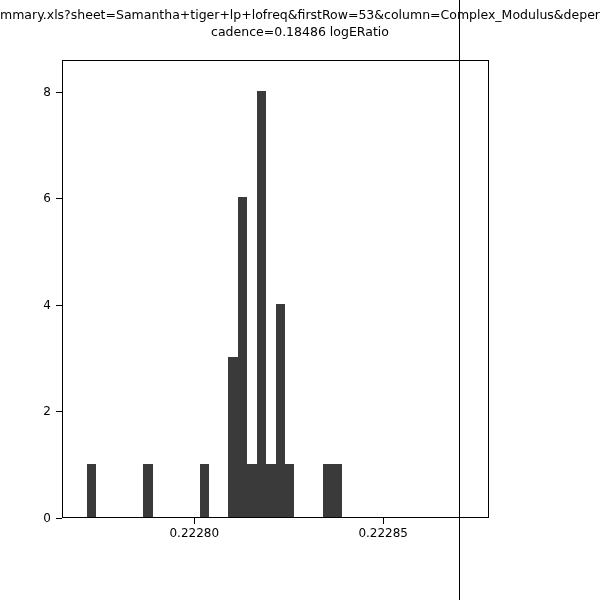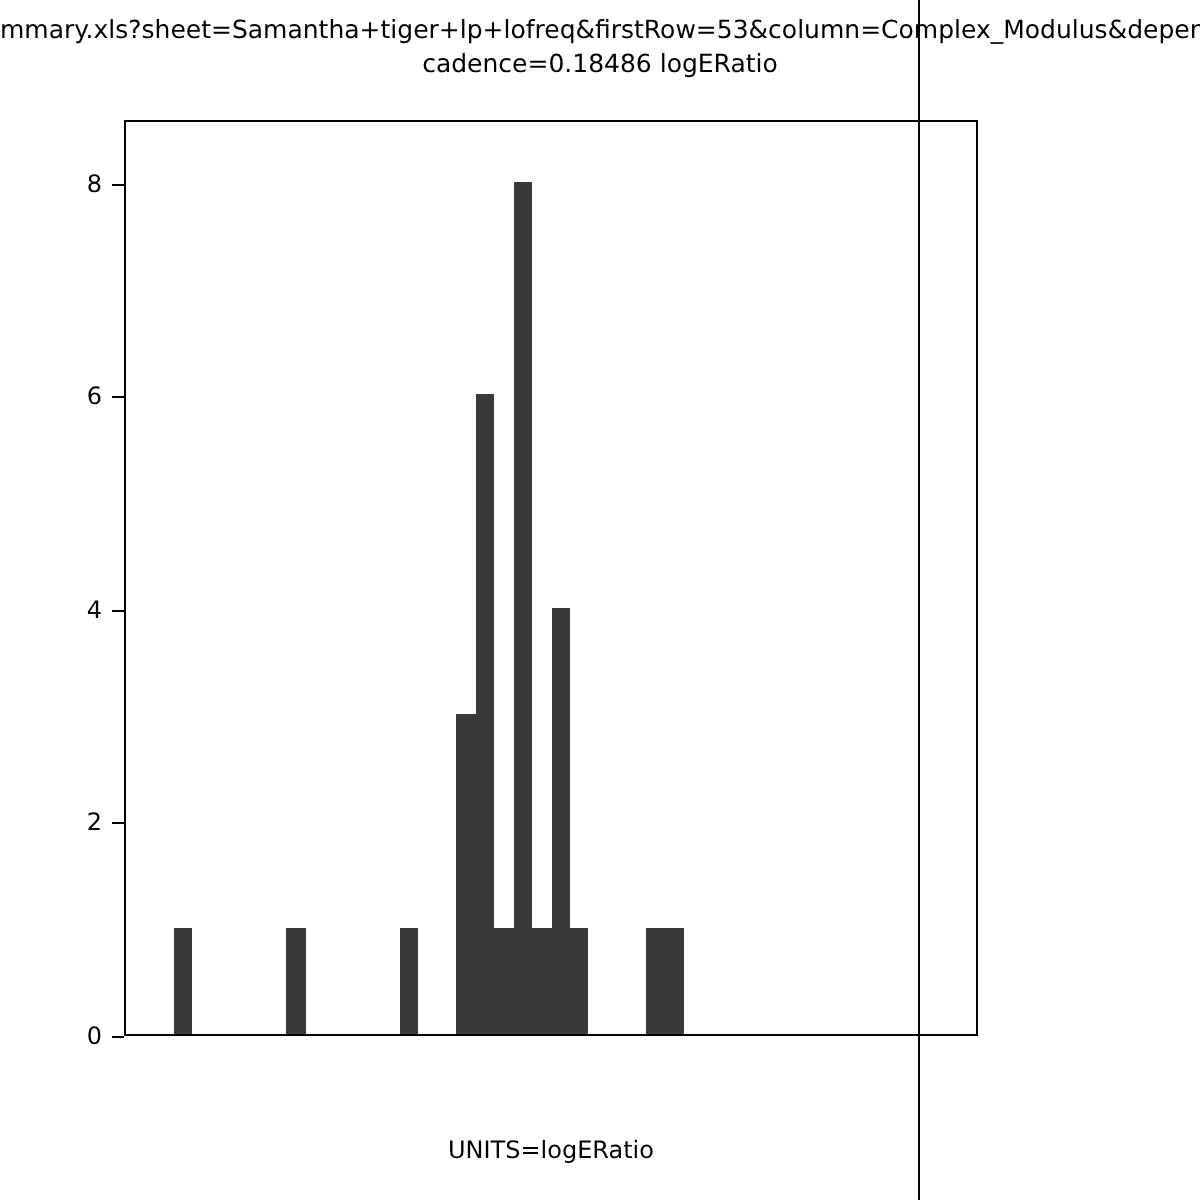"0.22280" div { html: none -> <div> <div></div> <div>0.22280</div> <div></div> <div>0.22285</div> </div> }
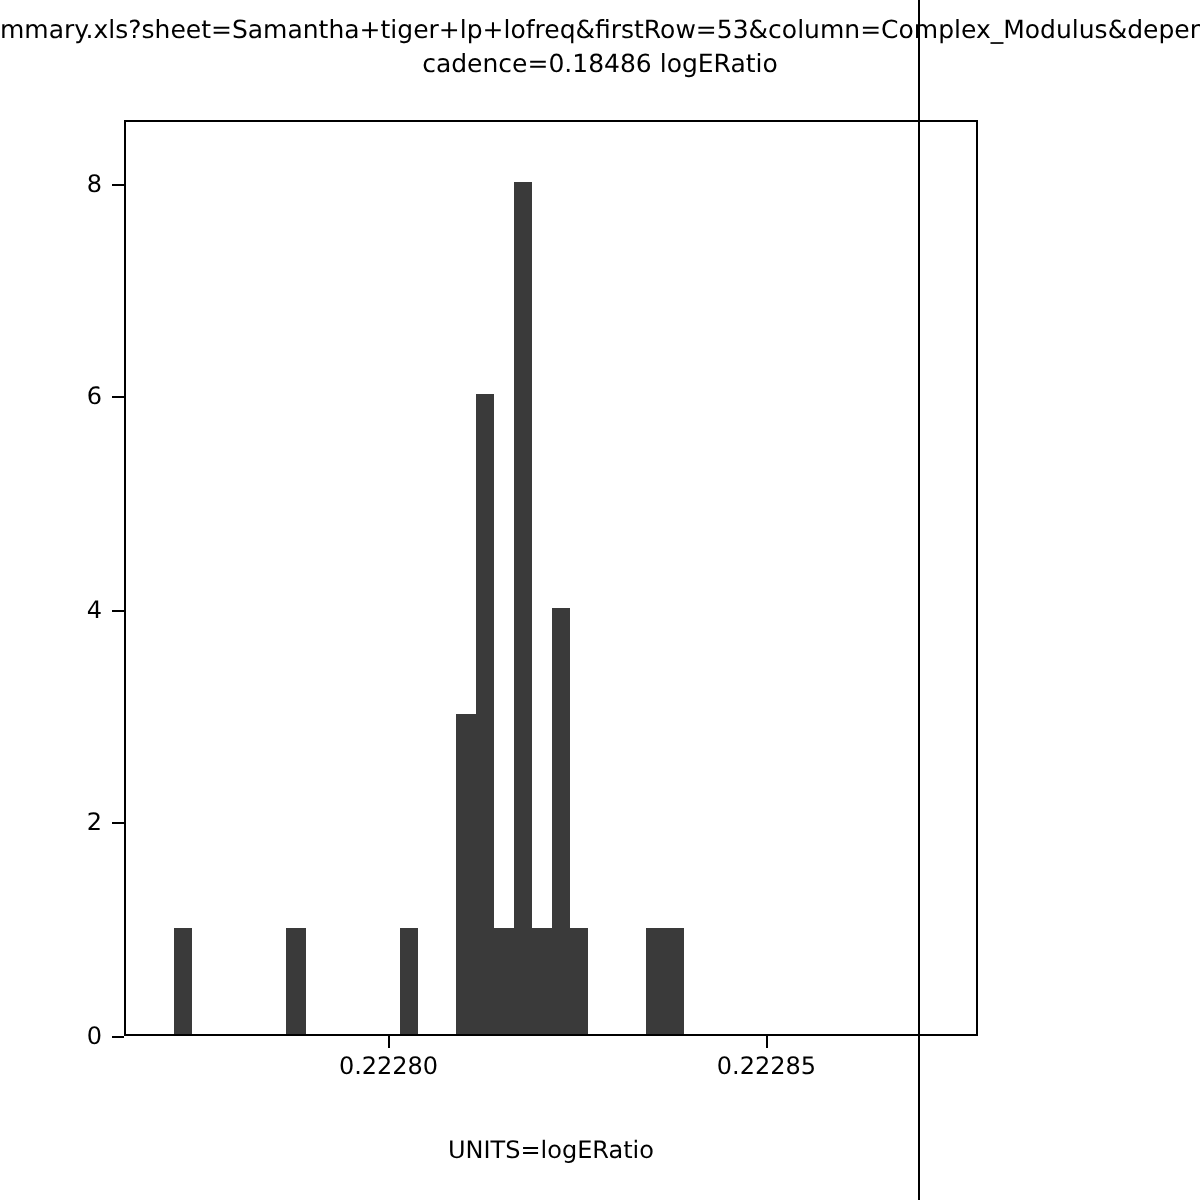"UNITS=logERatio" div { html: <div>UNITS=logERatio</div> -> none }
